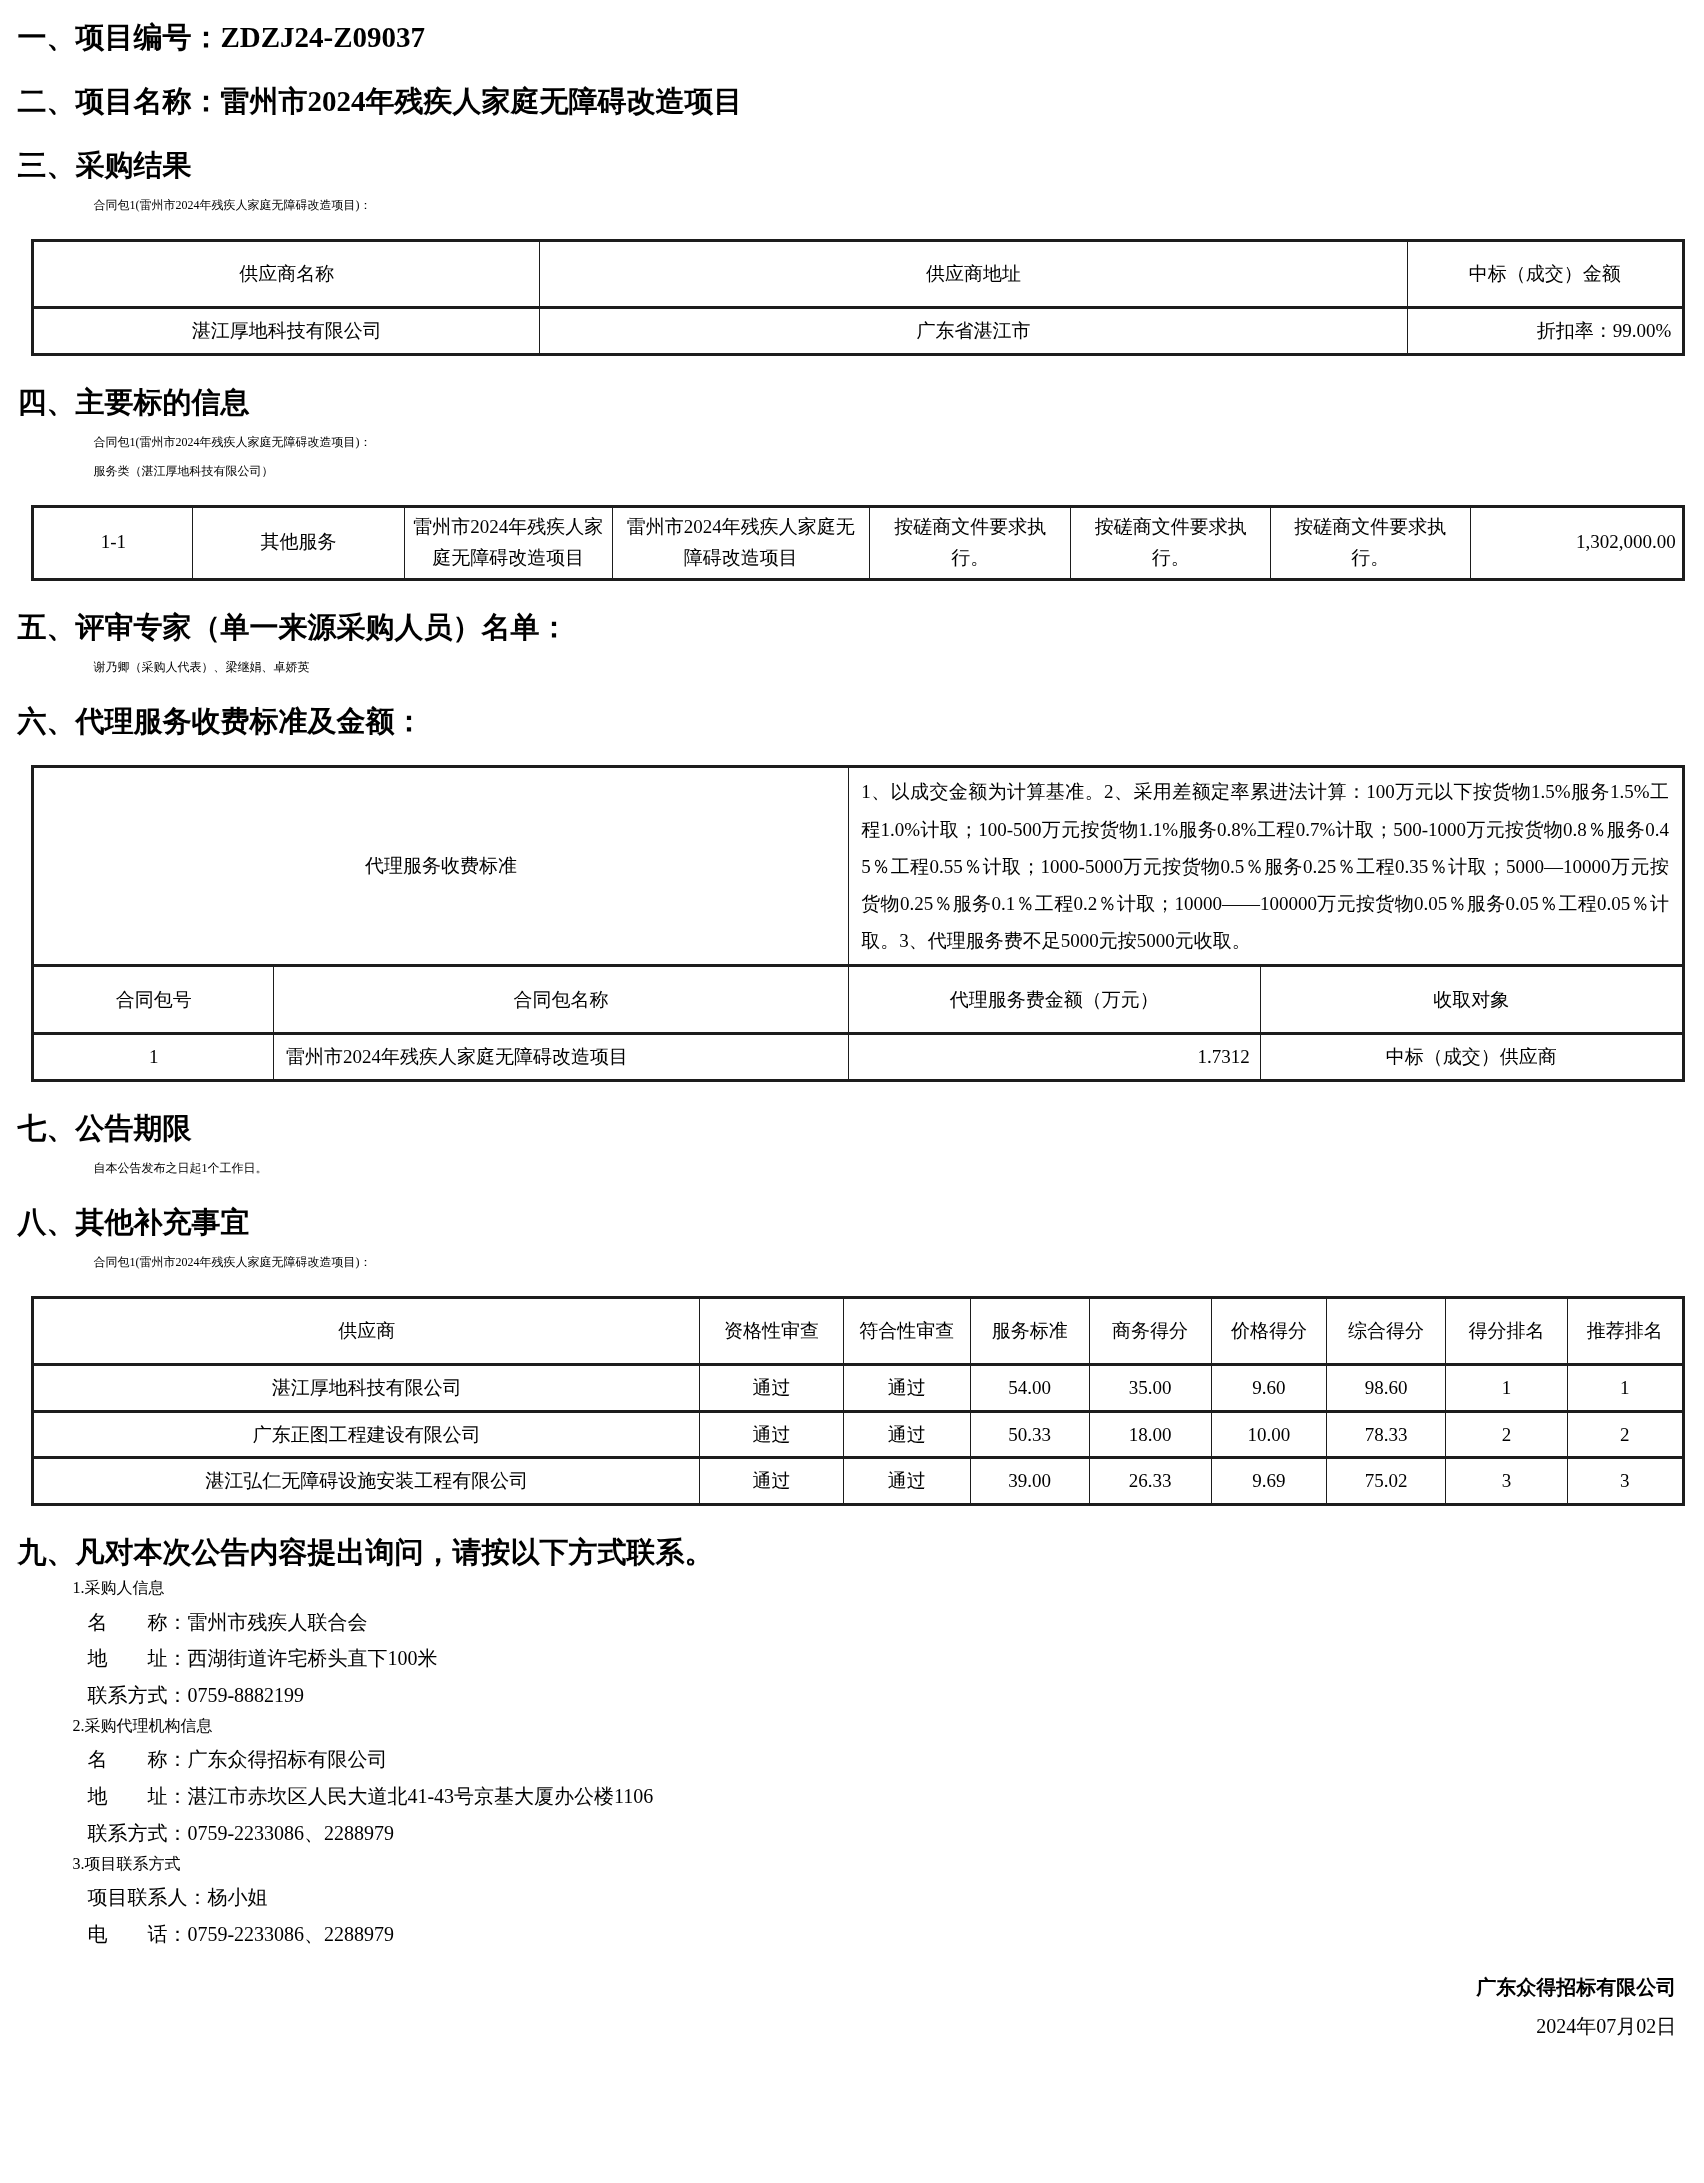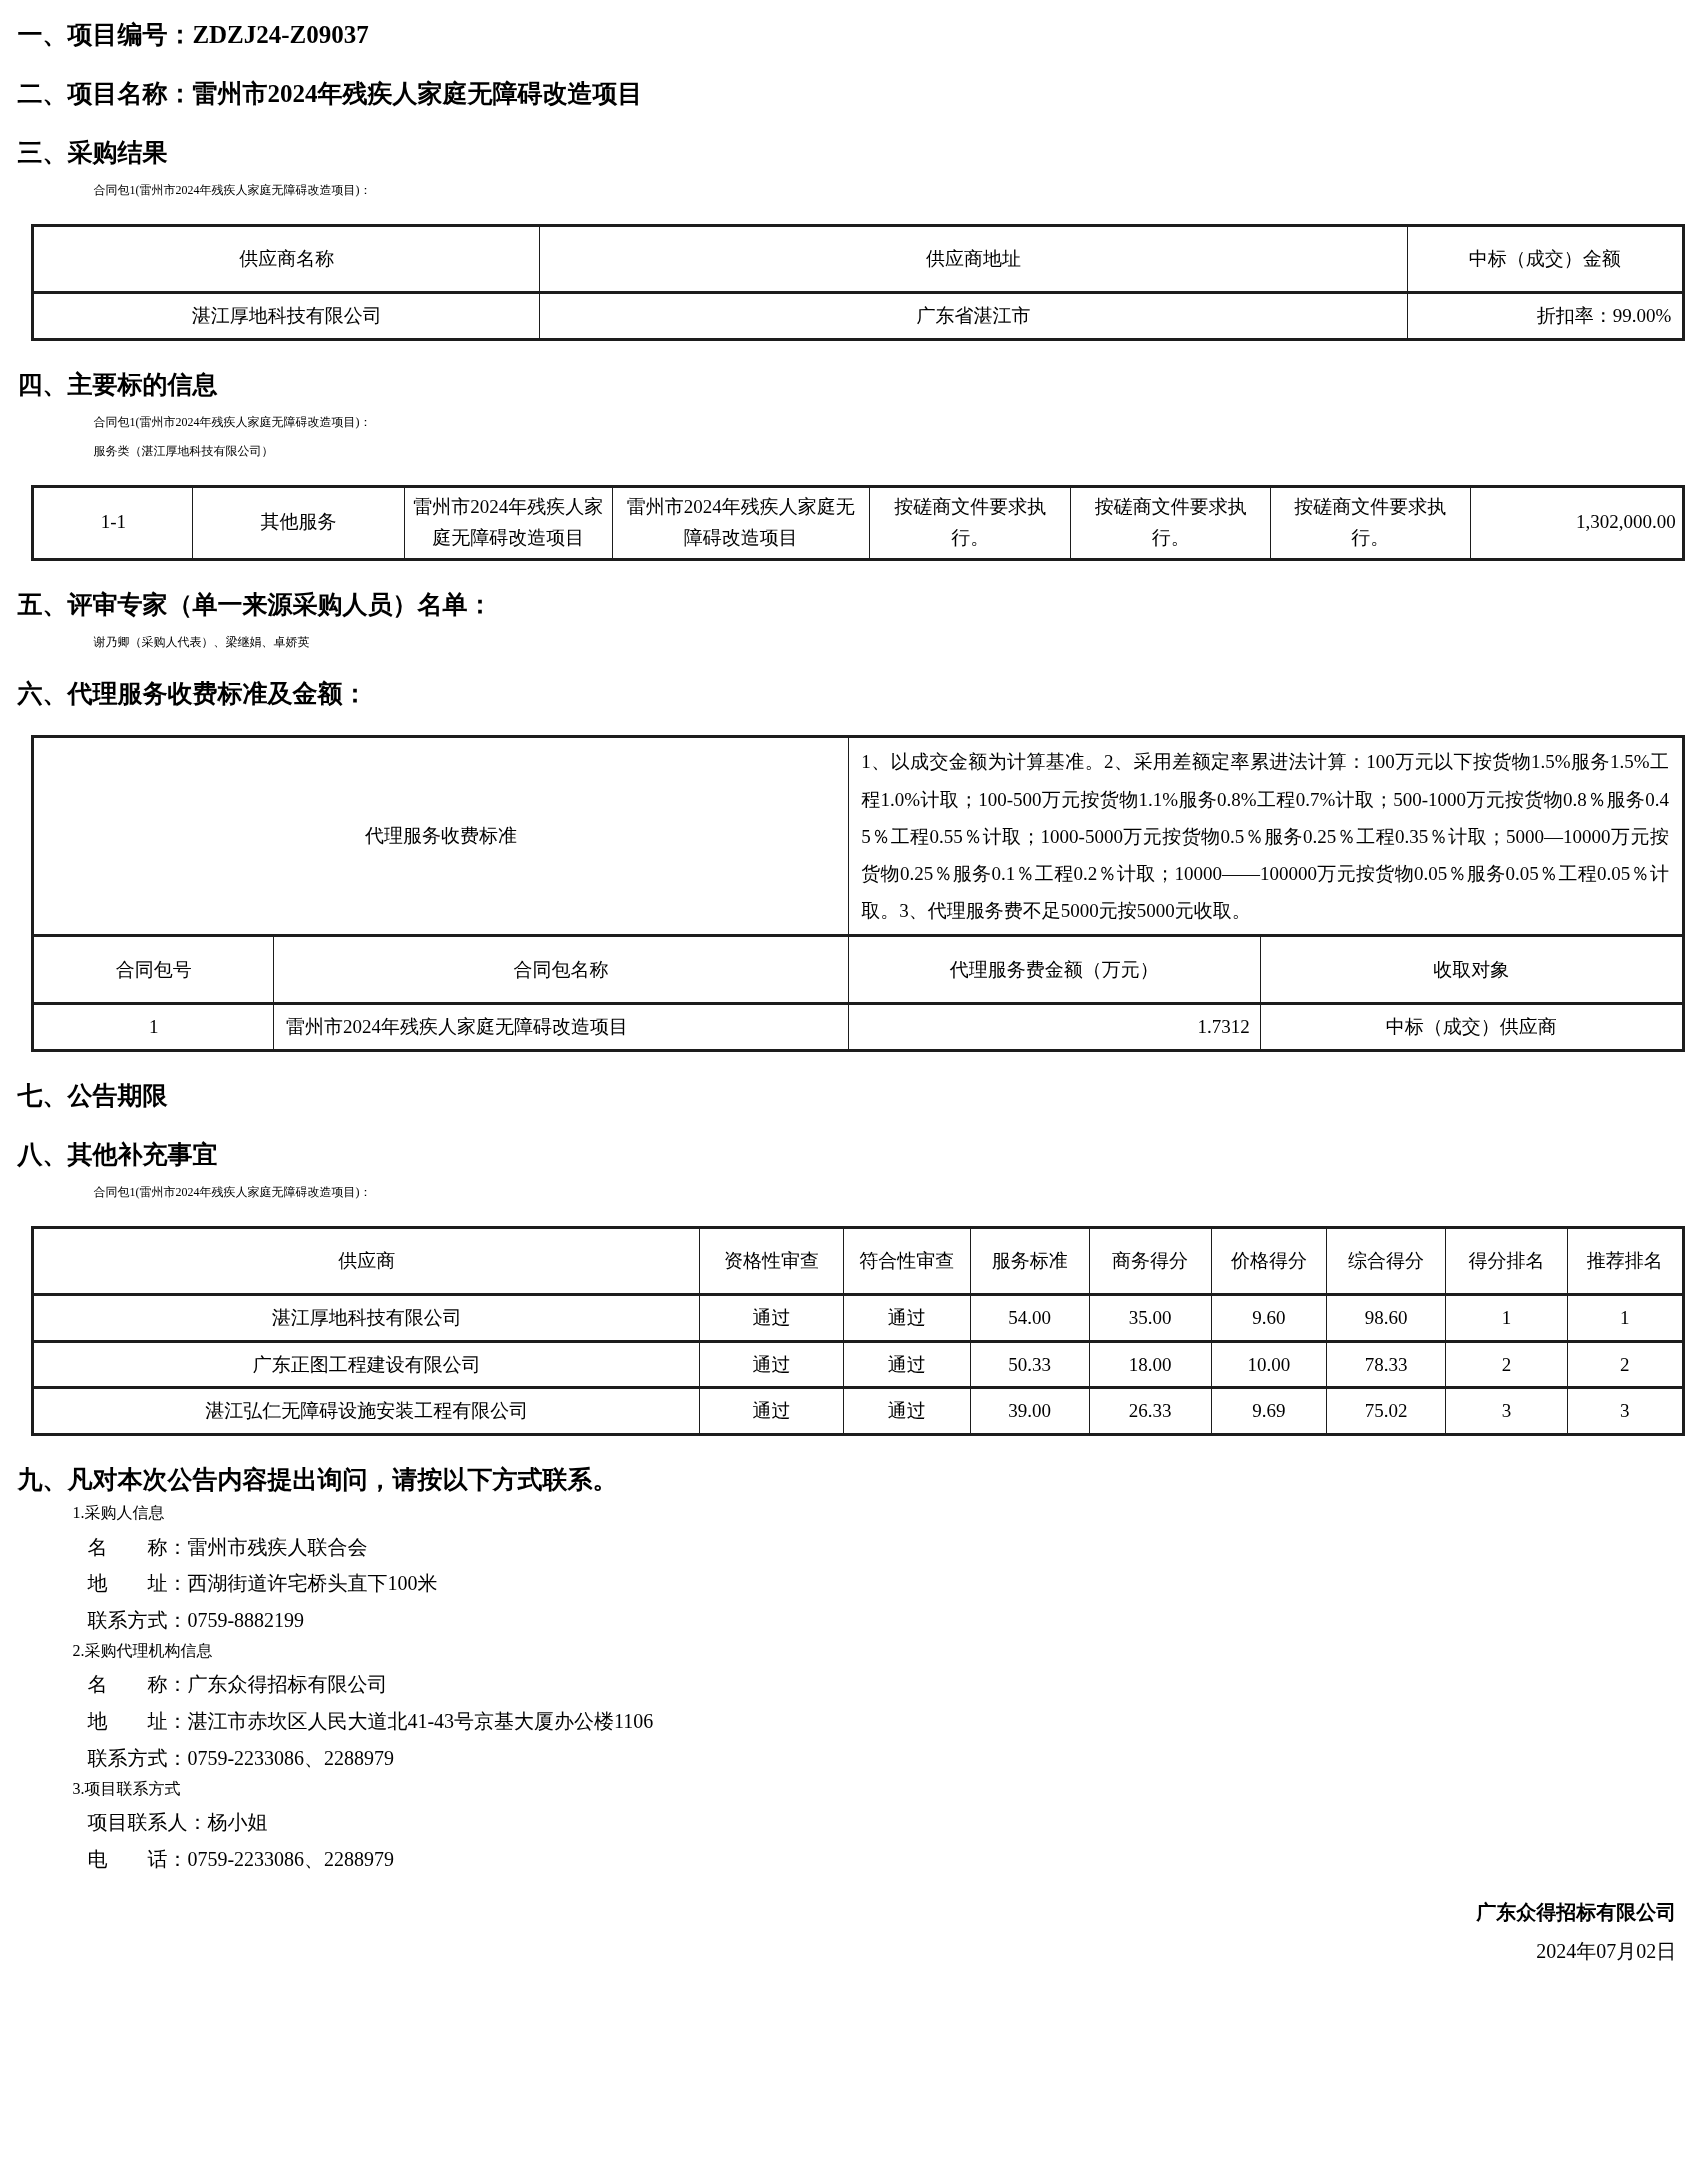"一、项目编号：ZDZJ24-Z09037" .heading { font-size: 25px -> 29px }
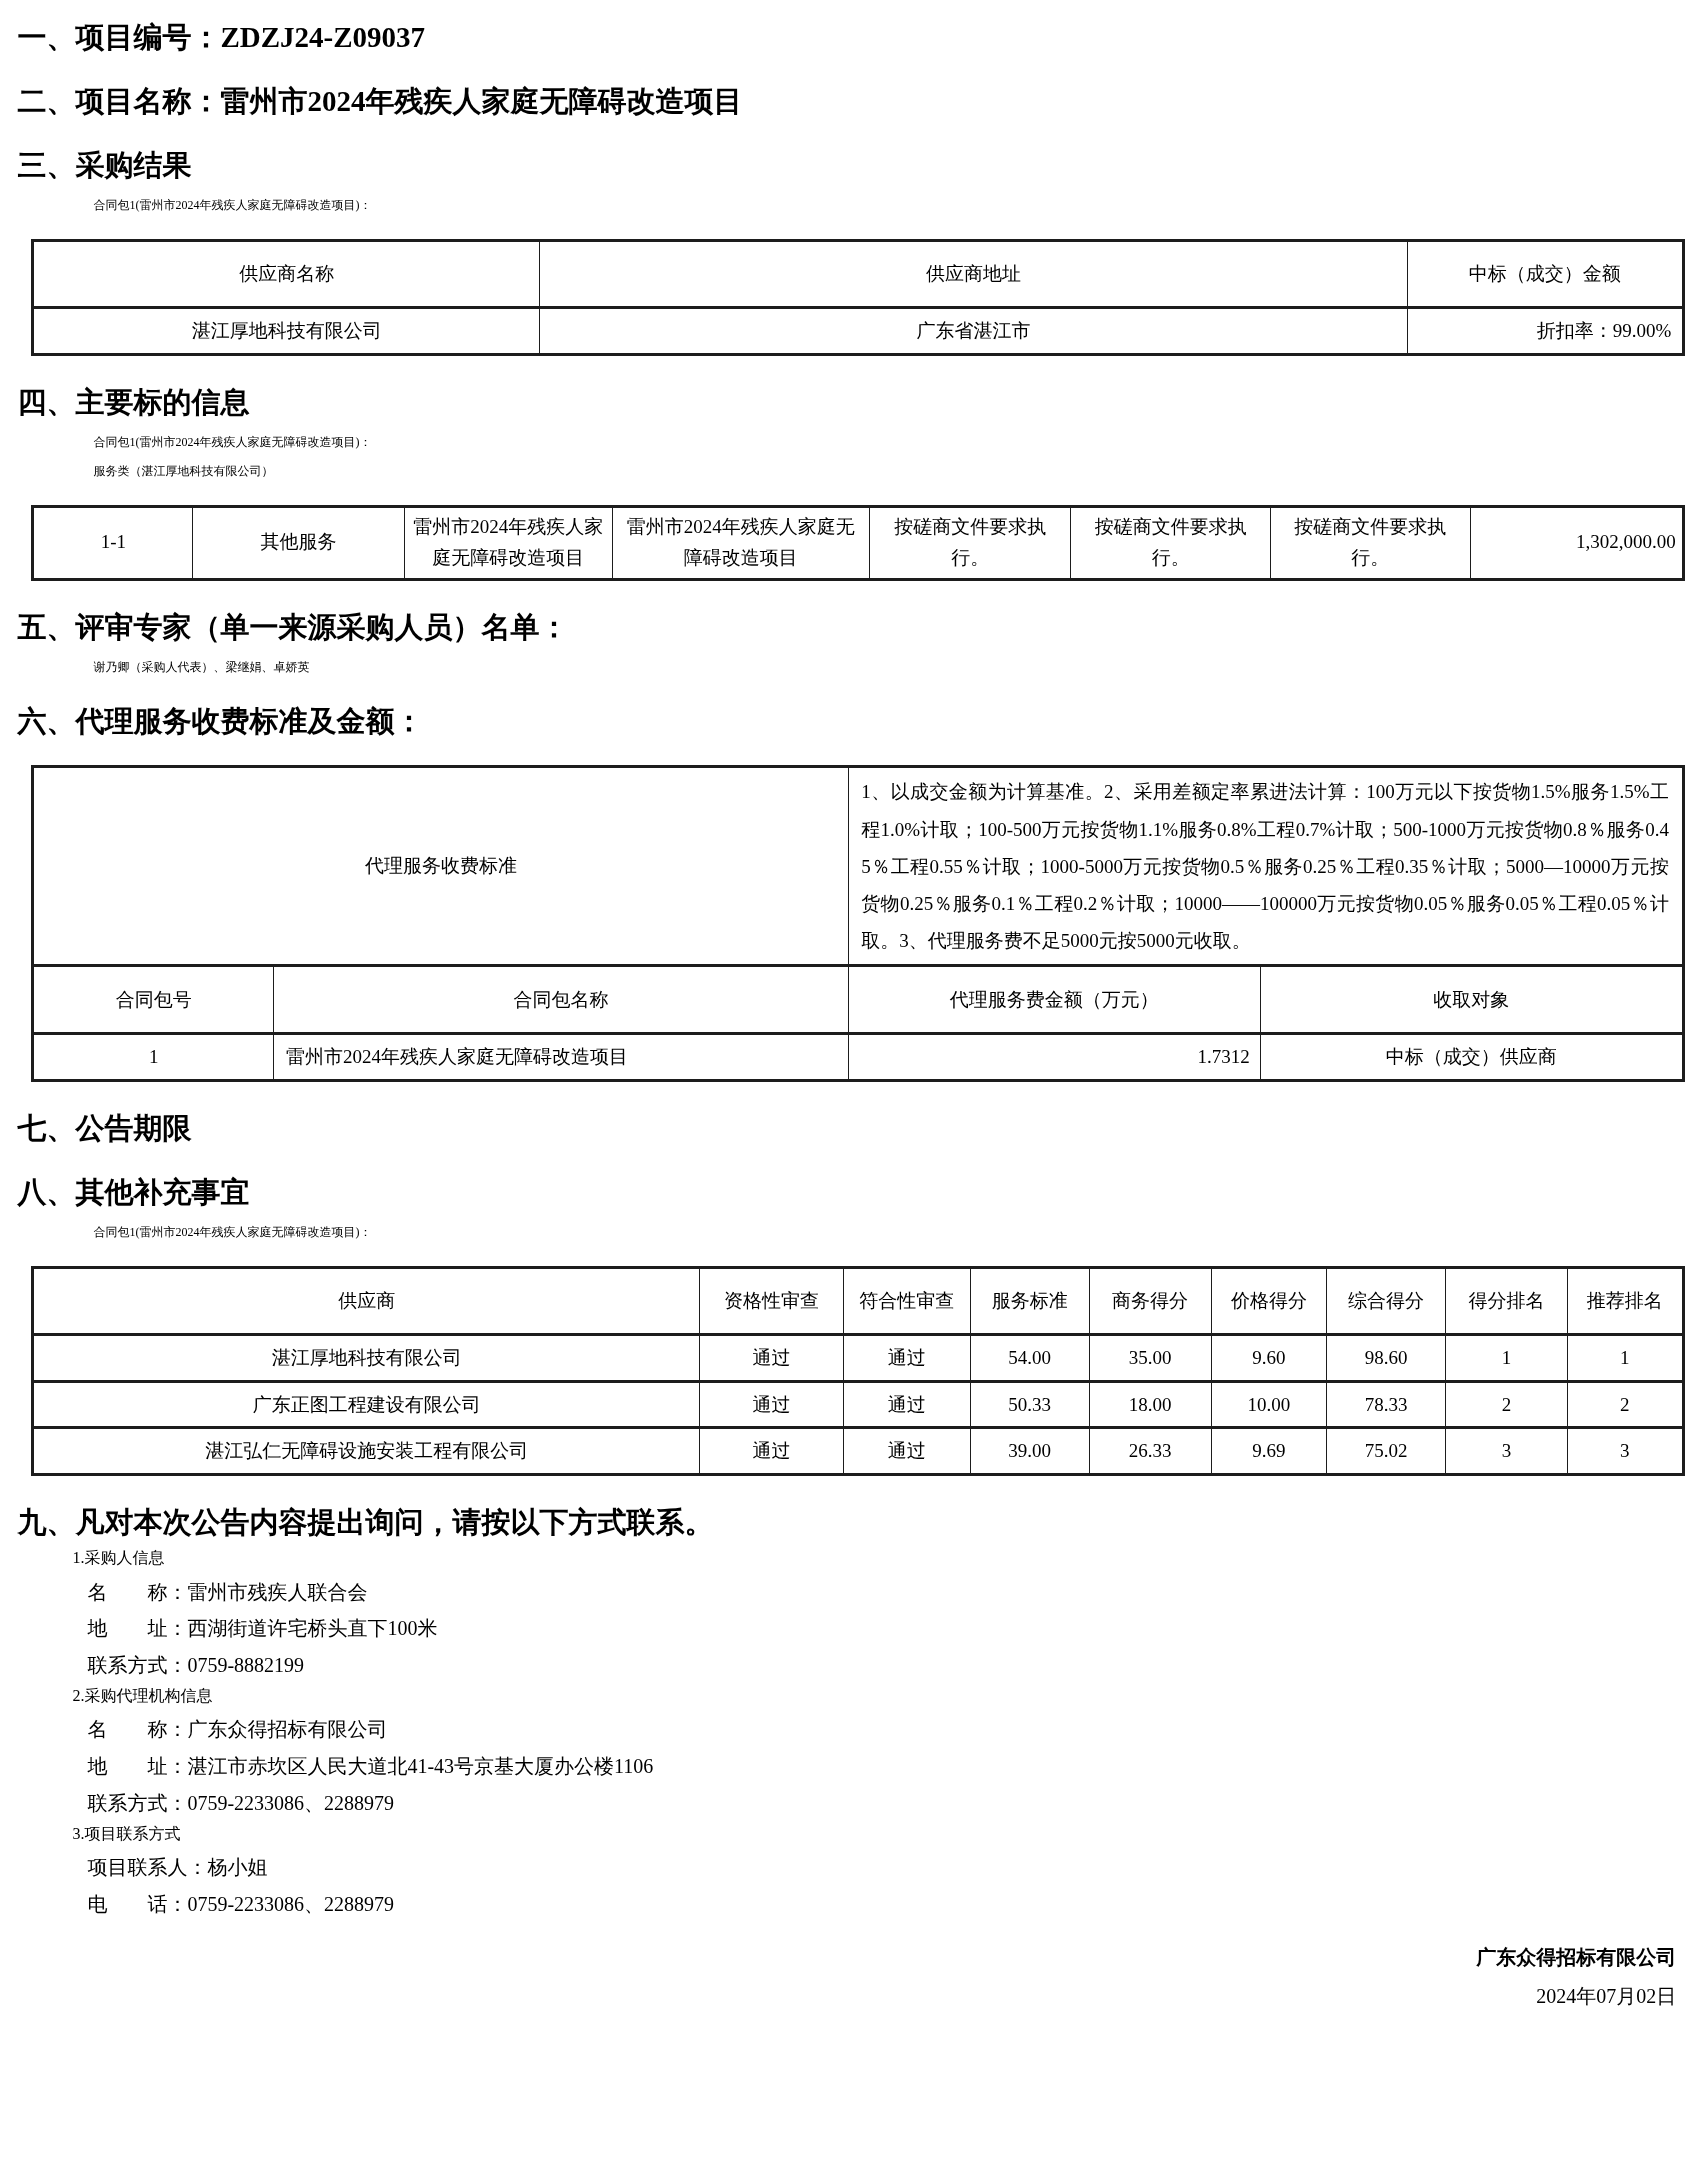"自本公告发布之日起1个工作日。" div.sub { html: none -> <div>自本公告发布之日起1个工作日。</div> }
